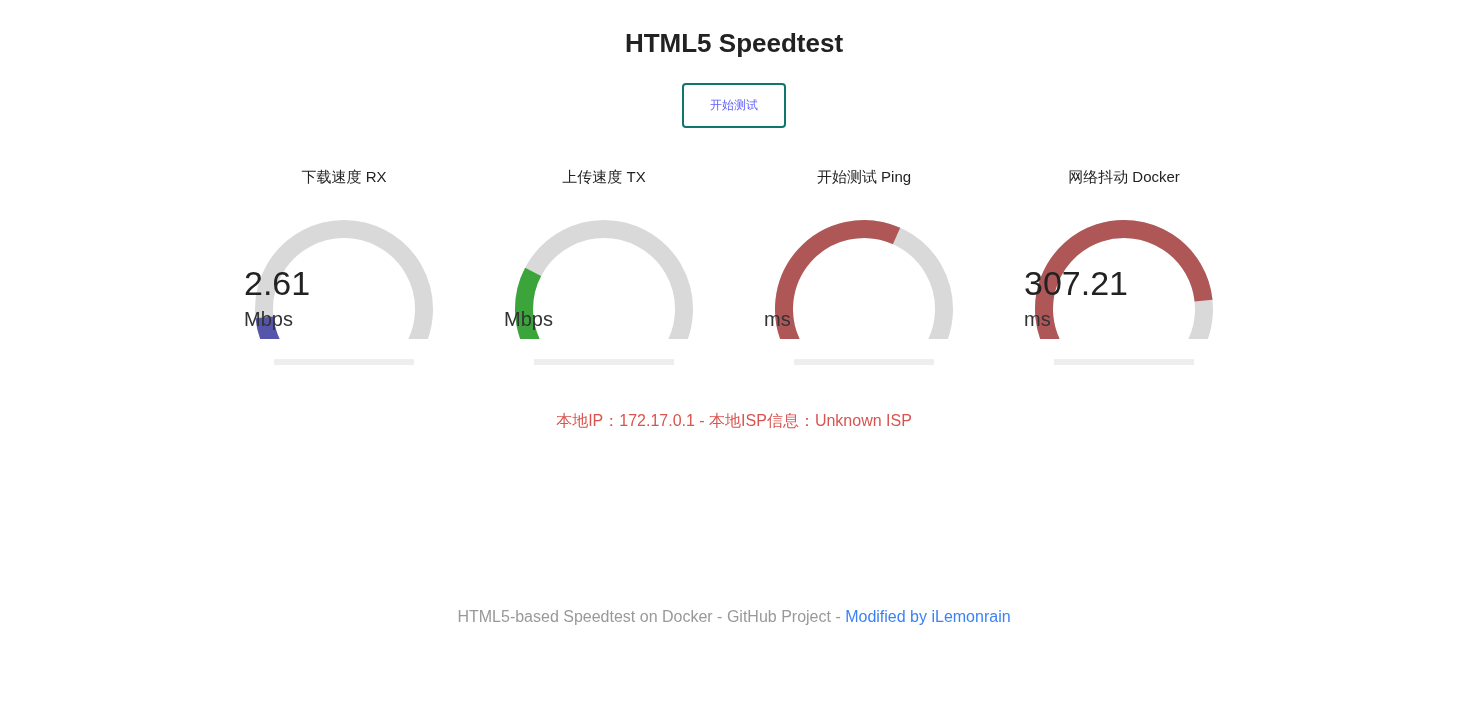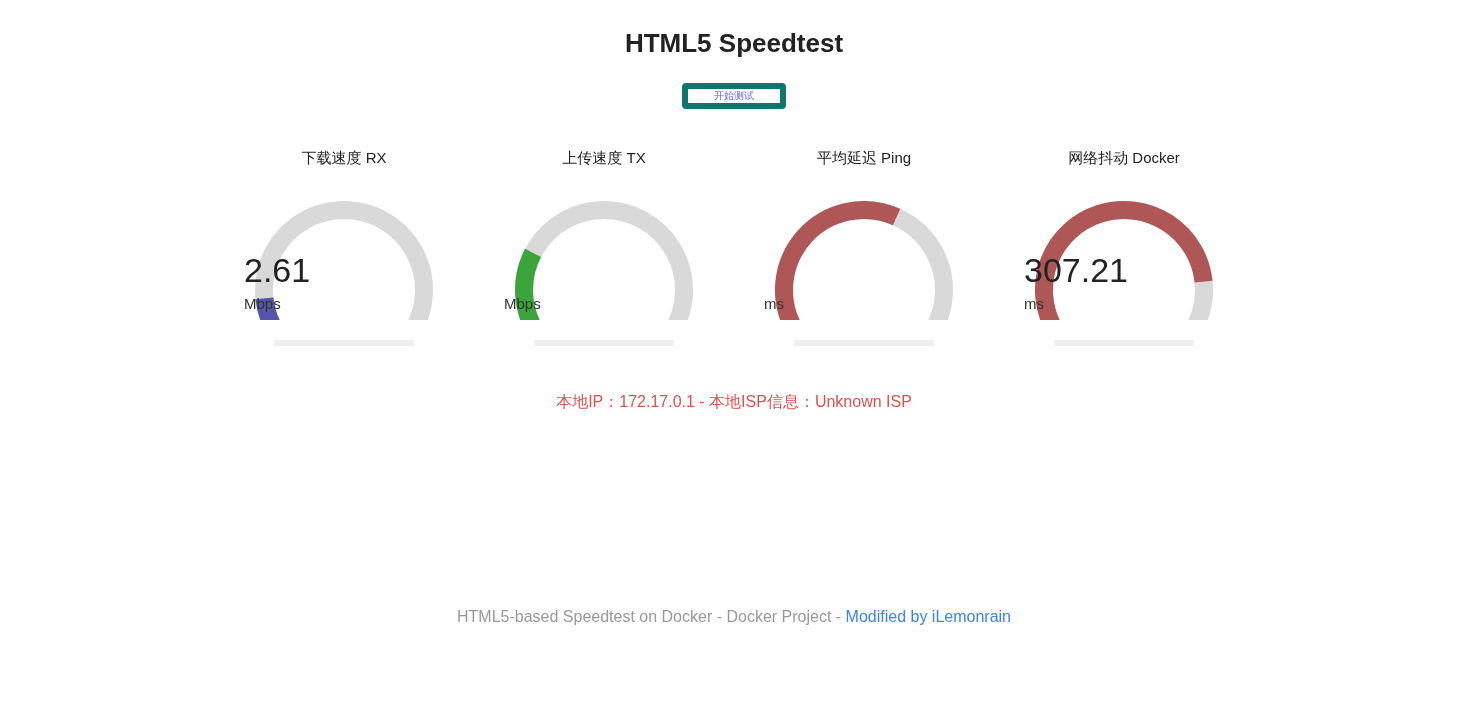"开始测试" .start-button { border: 6px solid #0f766e -> 2px solid #0f766e; font-size: 10px -> 12px; padding: 0 26px -> 12px 26px }
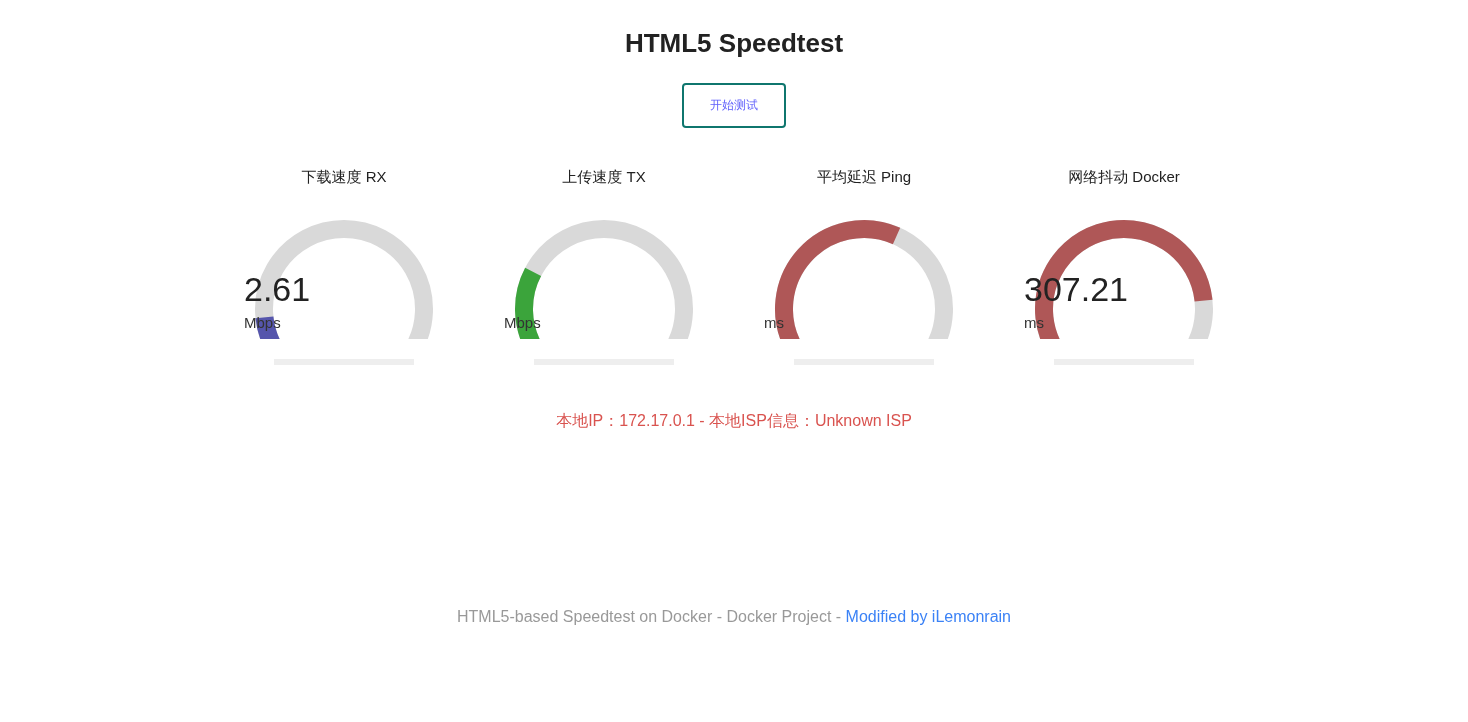"平均延迟 Ping" div.gauge-label { text: 平均延迟 -> 开始测试 }
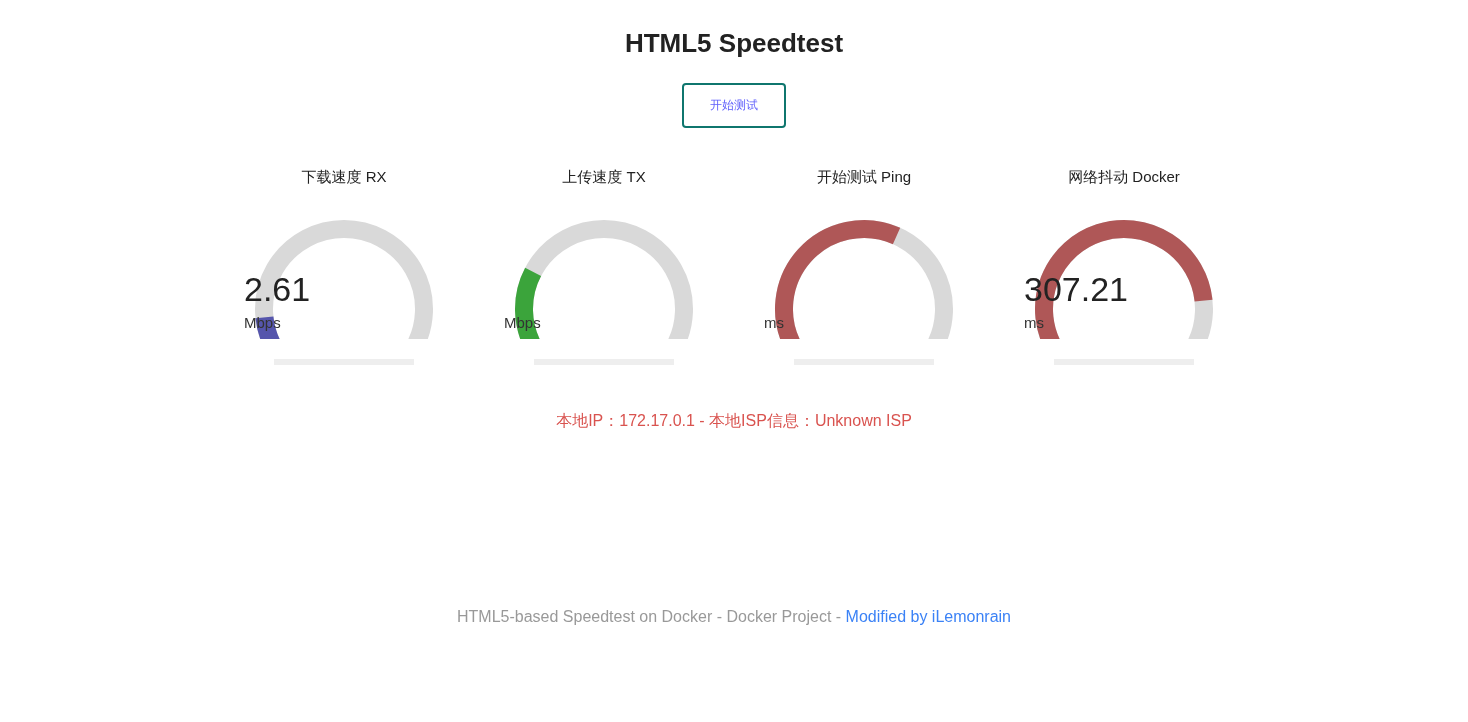"Mbps" .gauge-unit { font-size: 15px -> 20px }
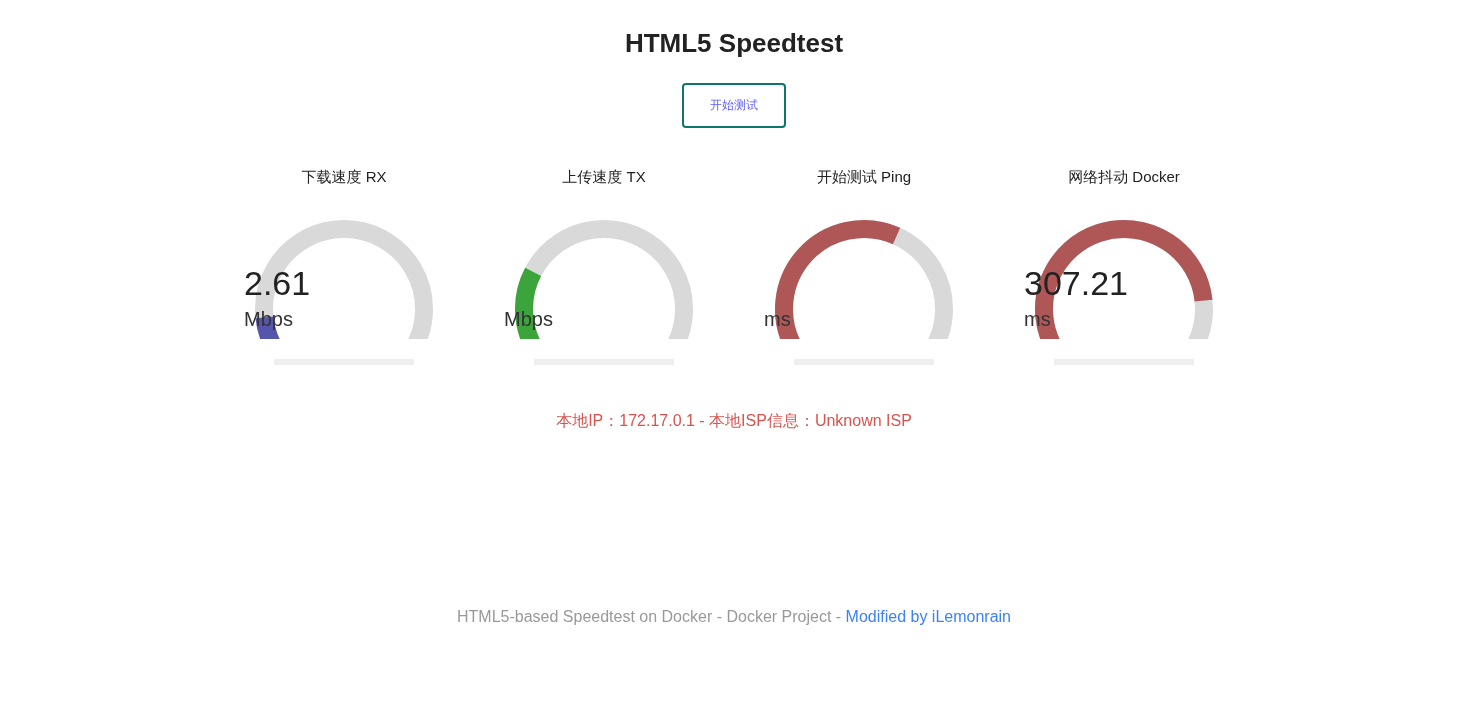"Docker Project" span.link { text: Docker -> GitHub }
